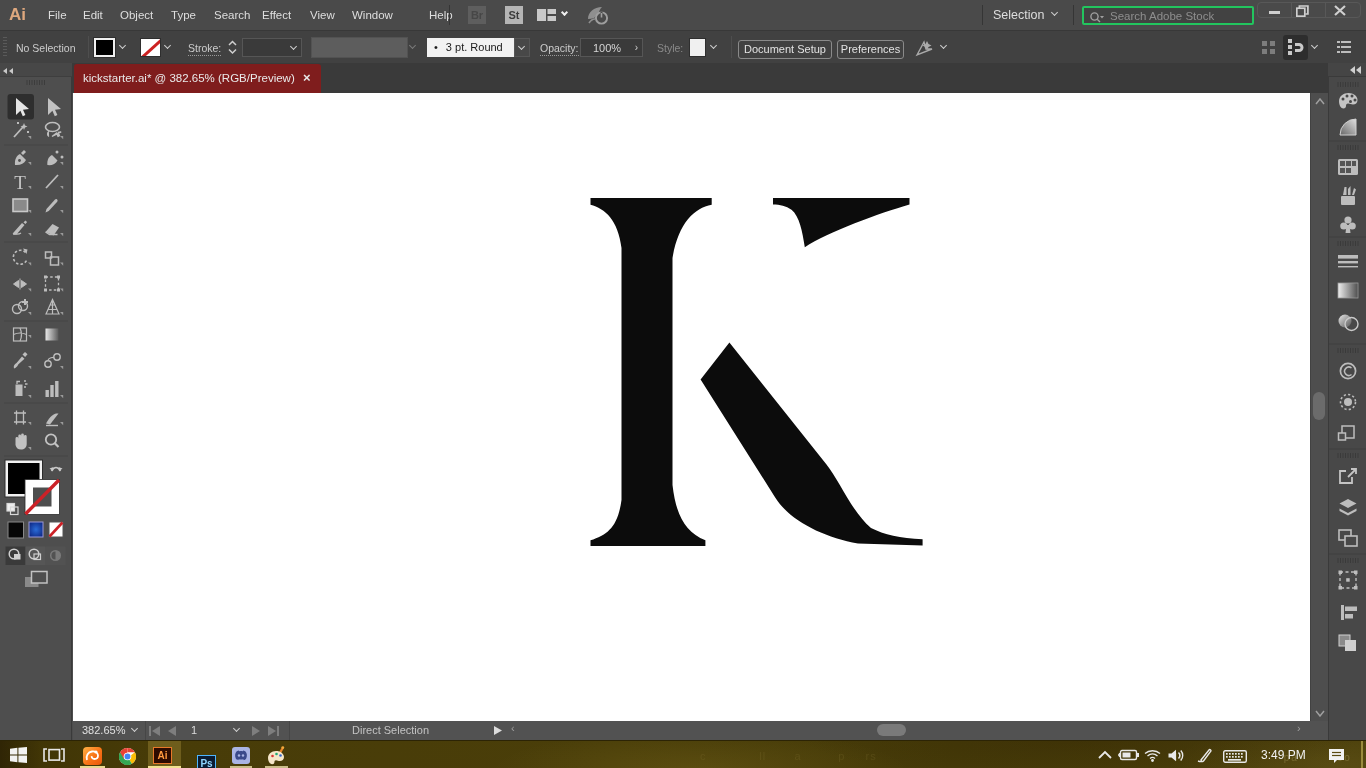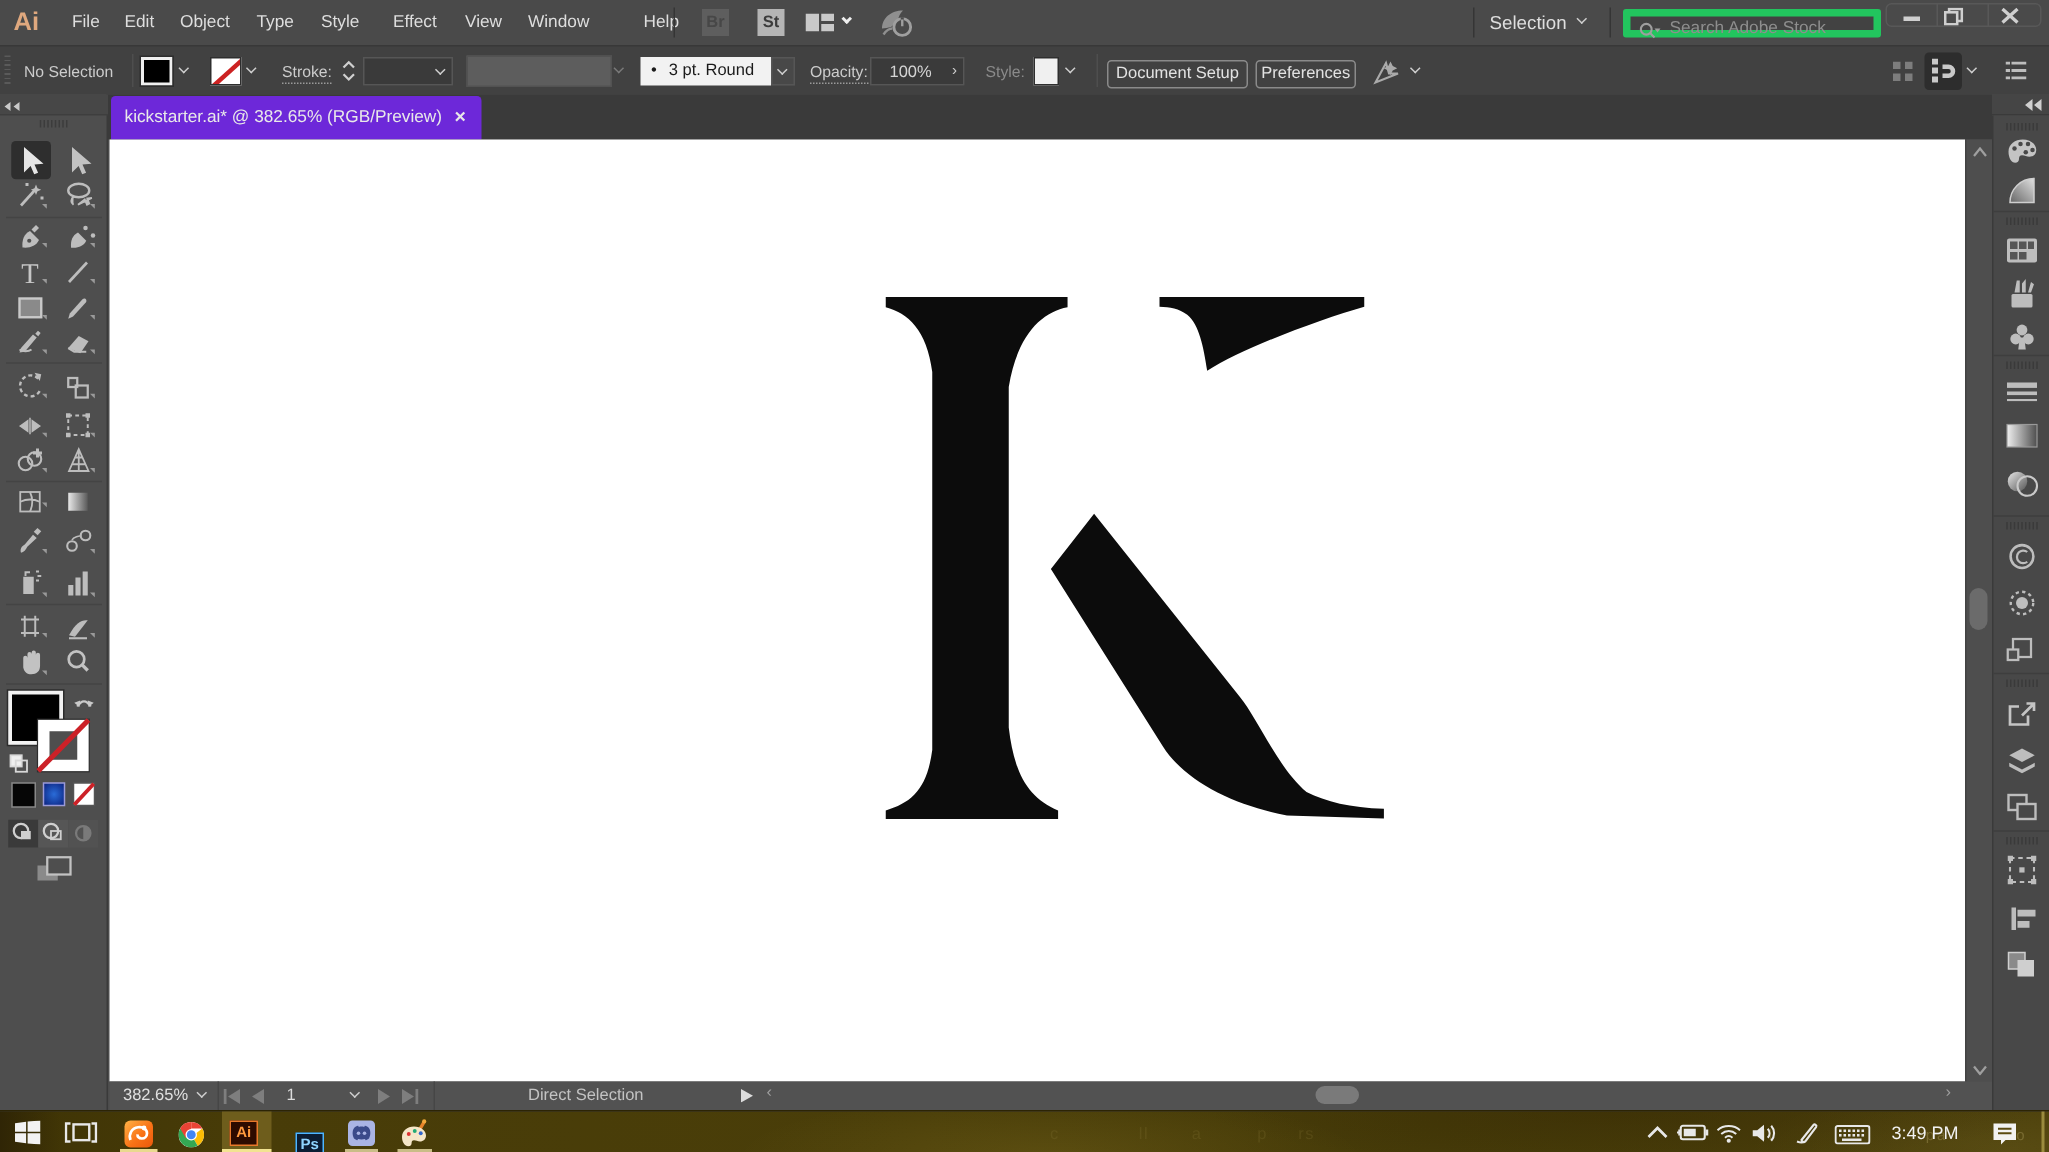"Style" div.mi { text: Style -> Search }
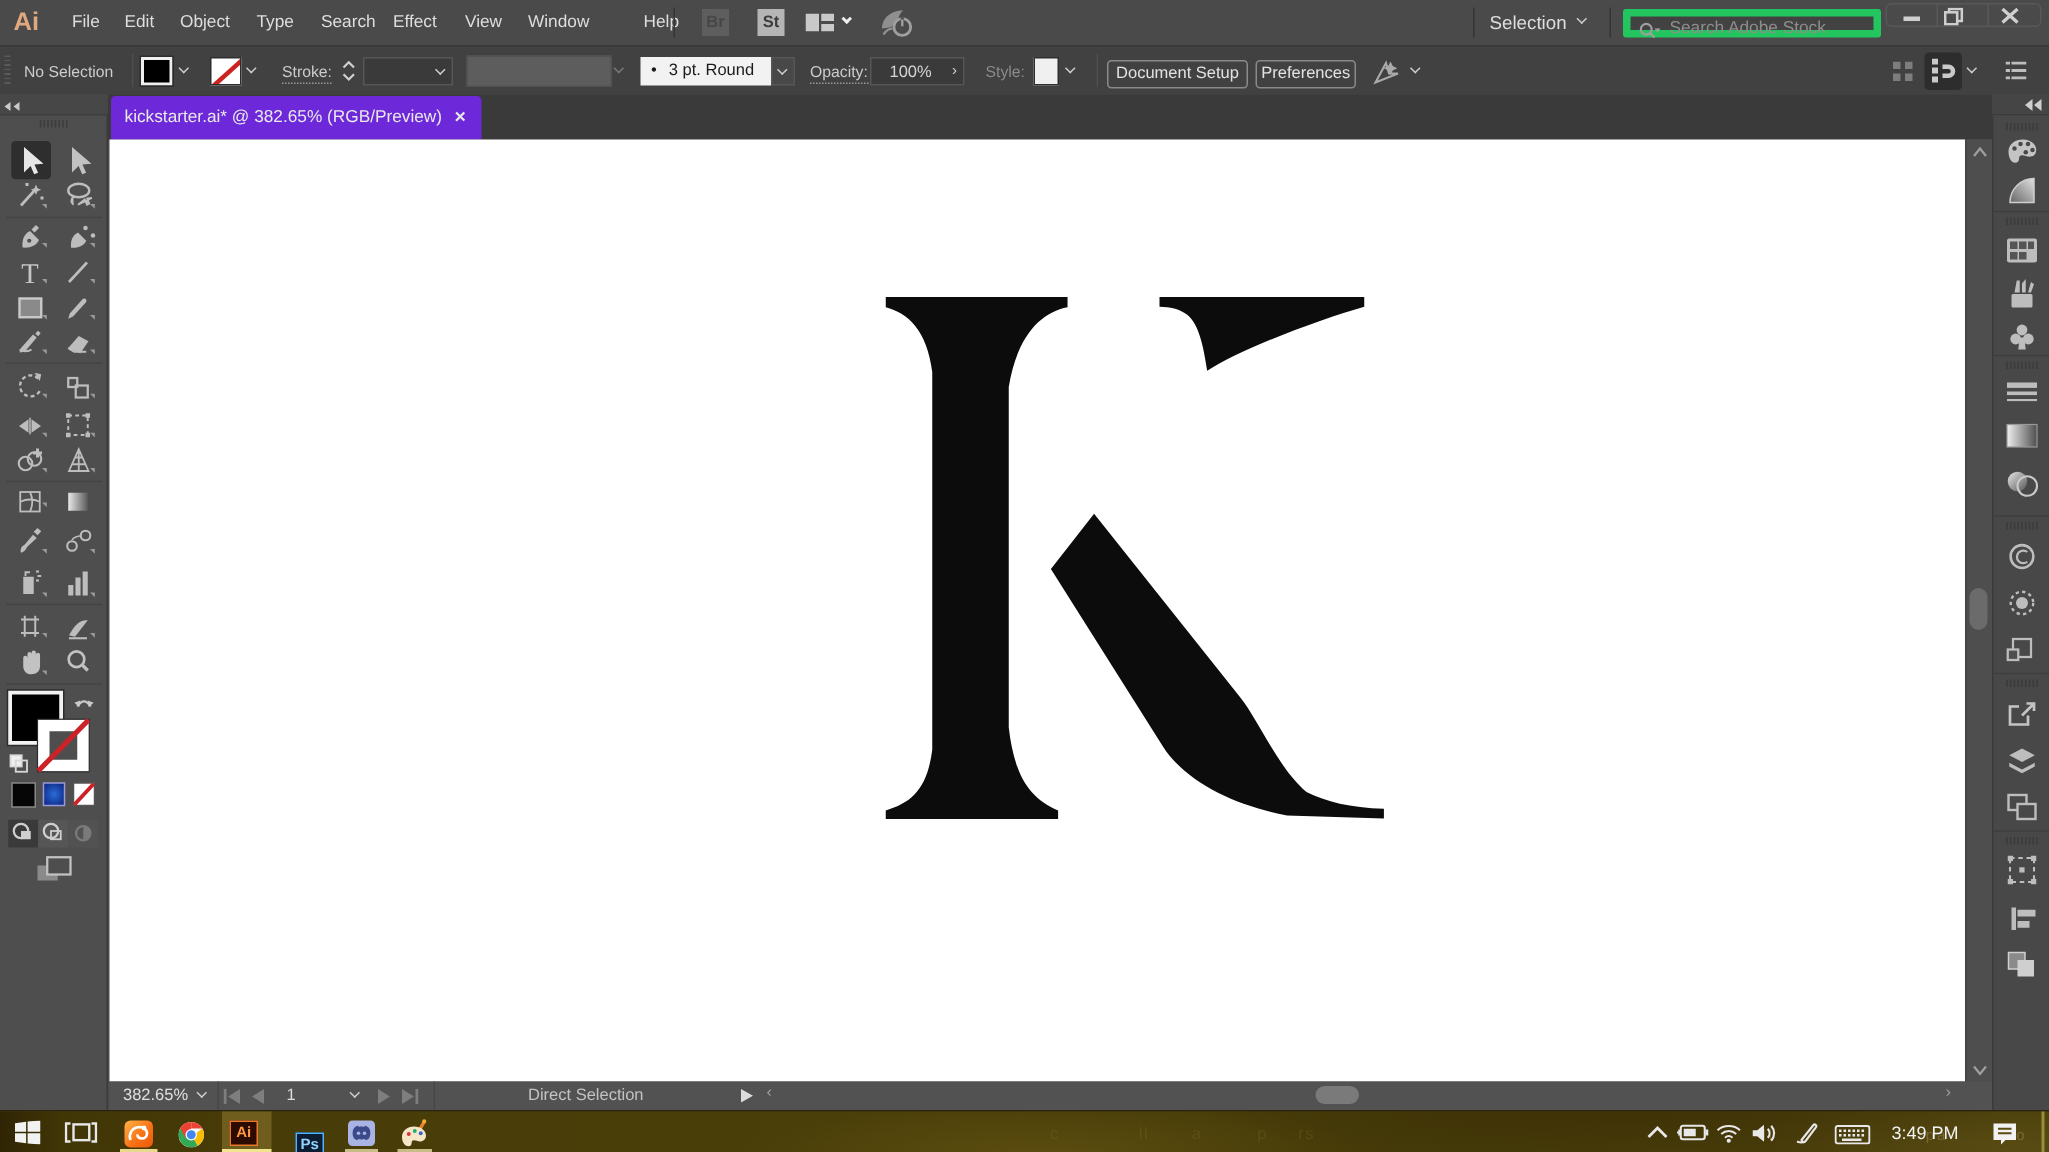"Search Adobe Stock" div.abs { border: 5px solid #22c55e -> 2px solid #22c55e }
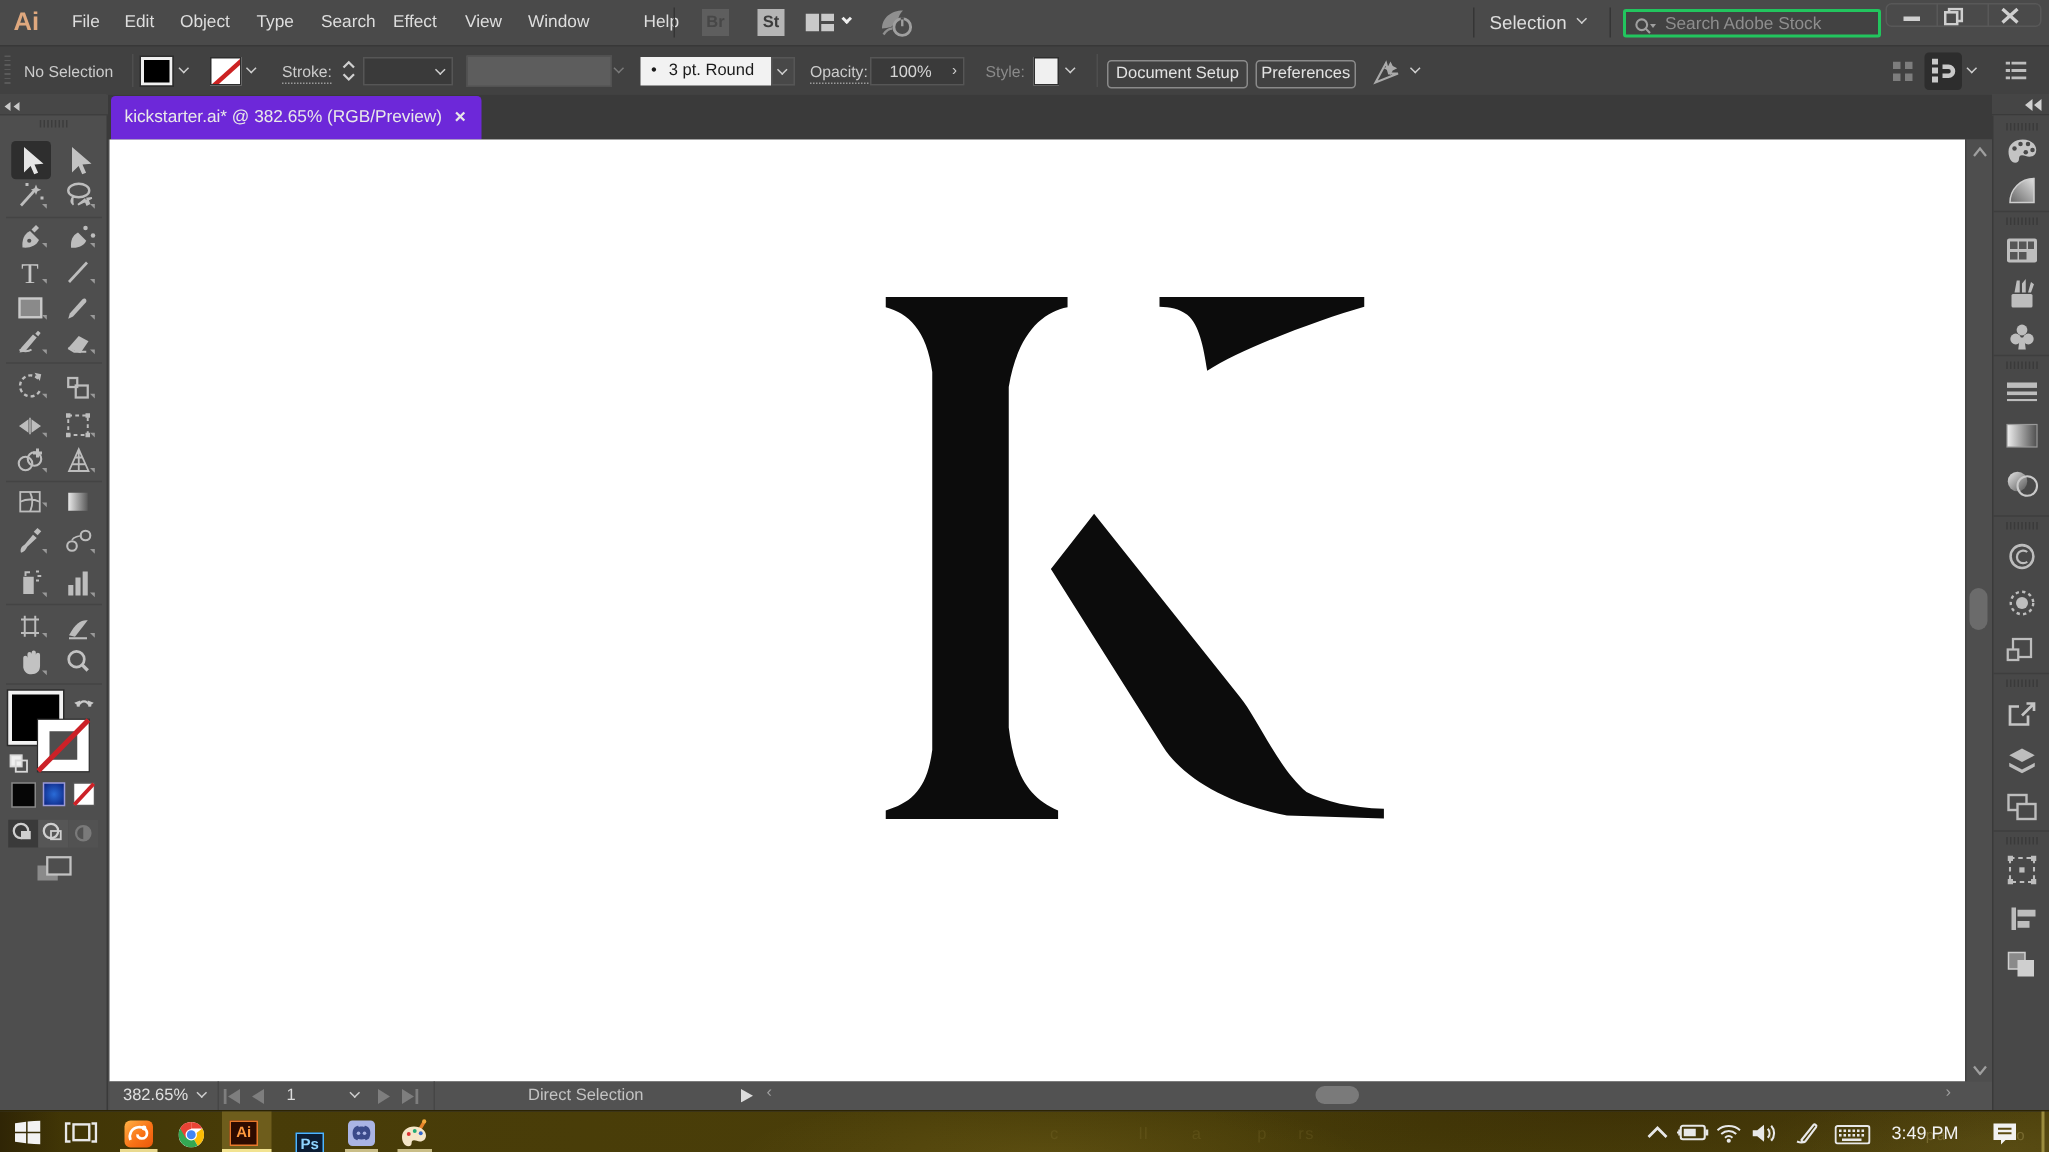"kickstarter.ai* @ 382.65% (RGB/Preview)" div.abs { background: #6d28d9 -> #7f1d1d }
